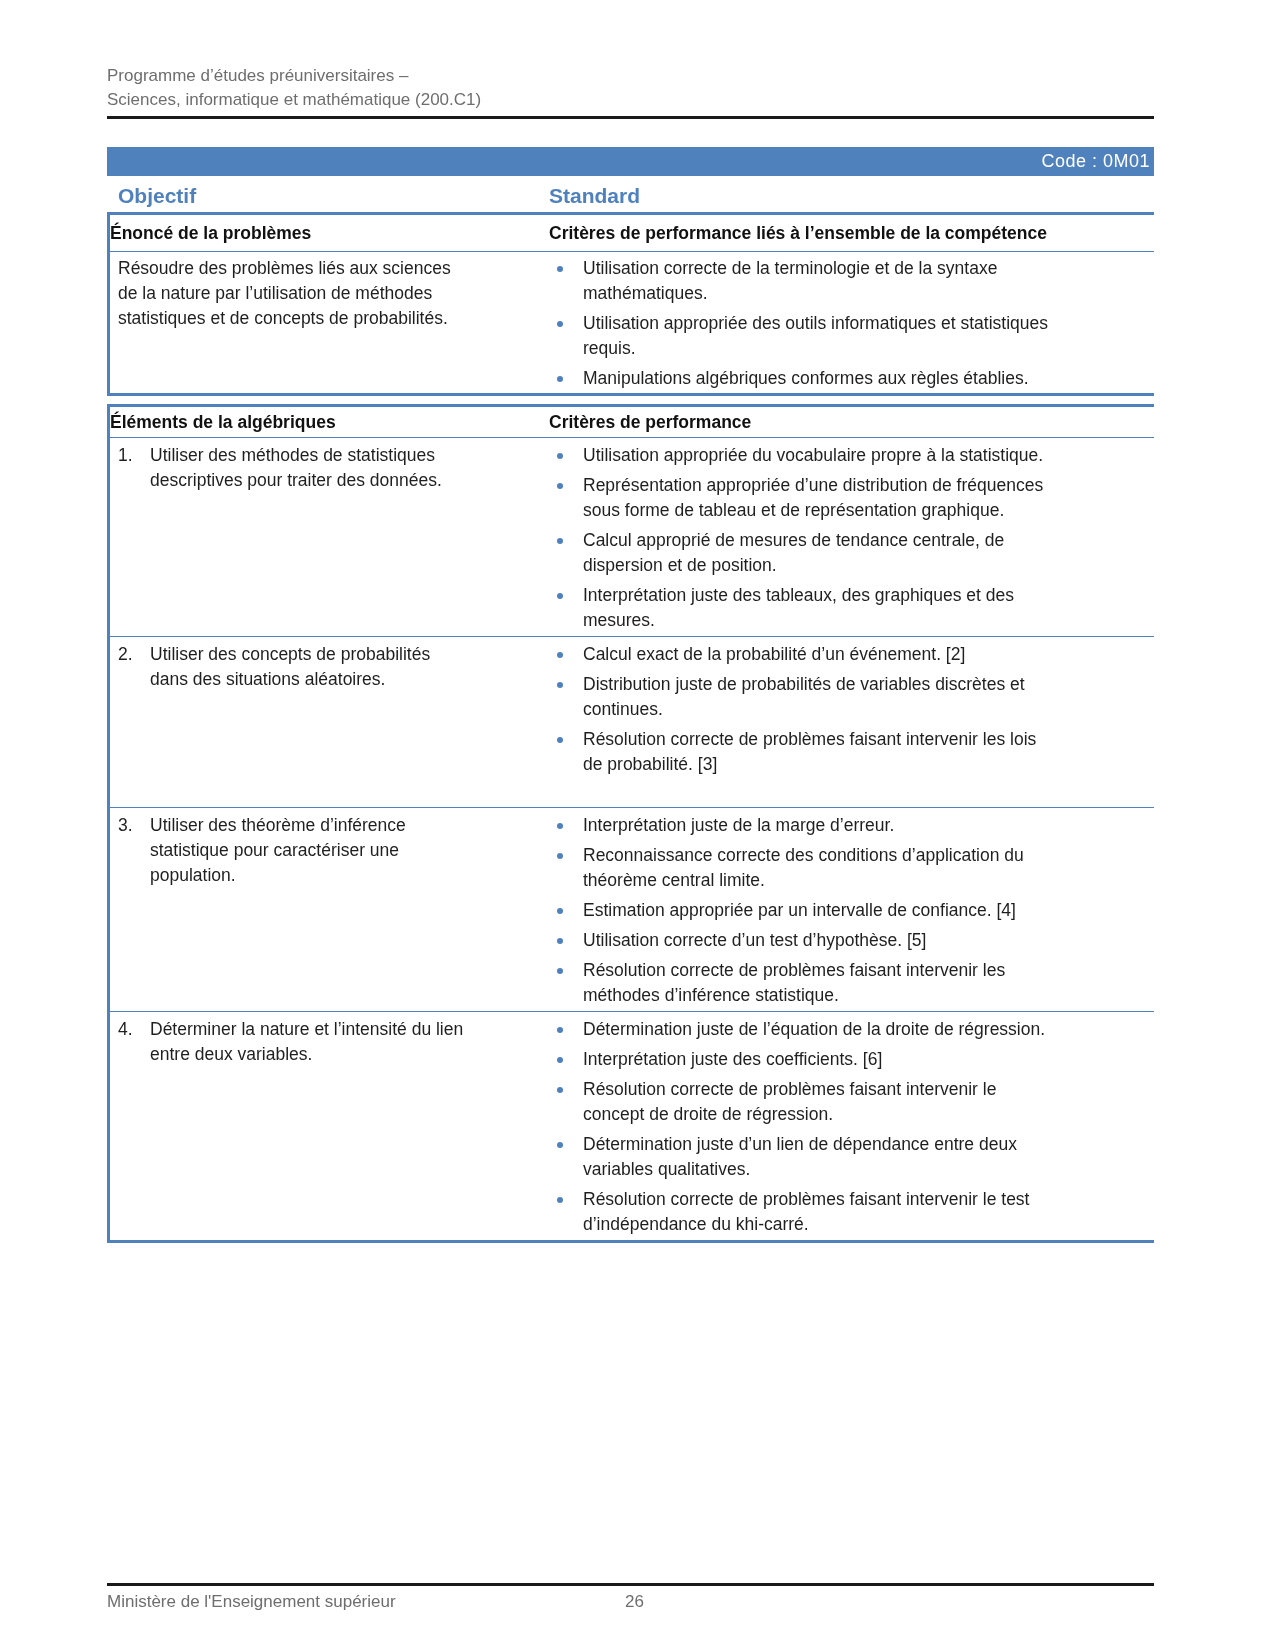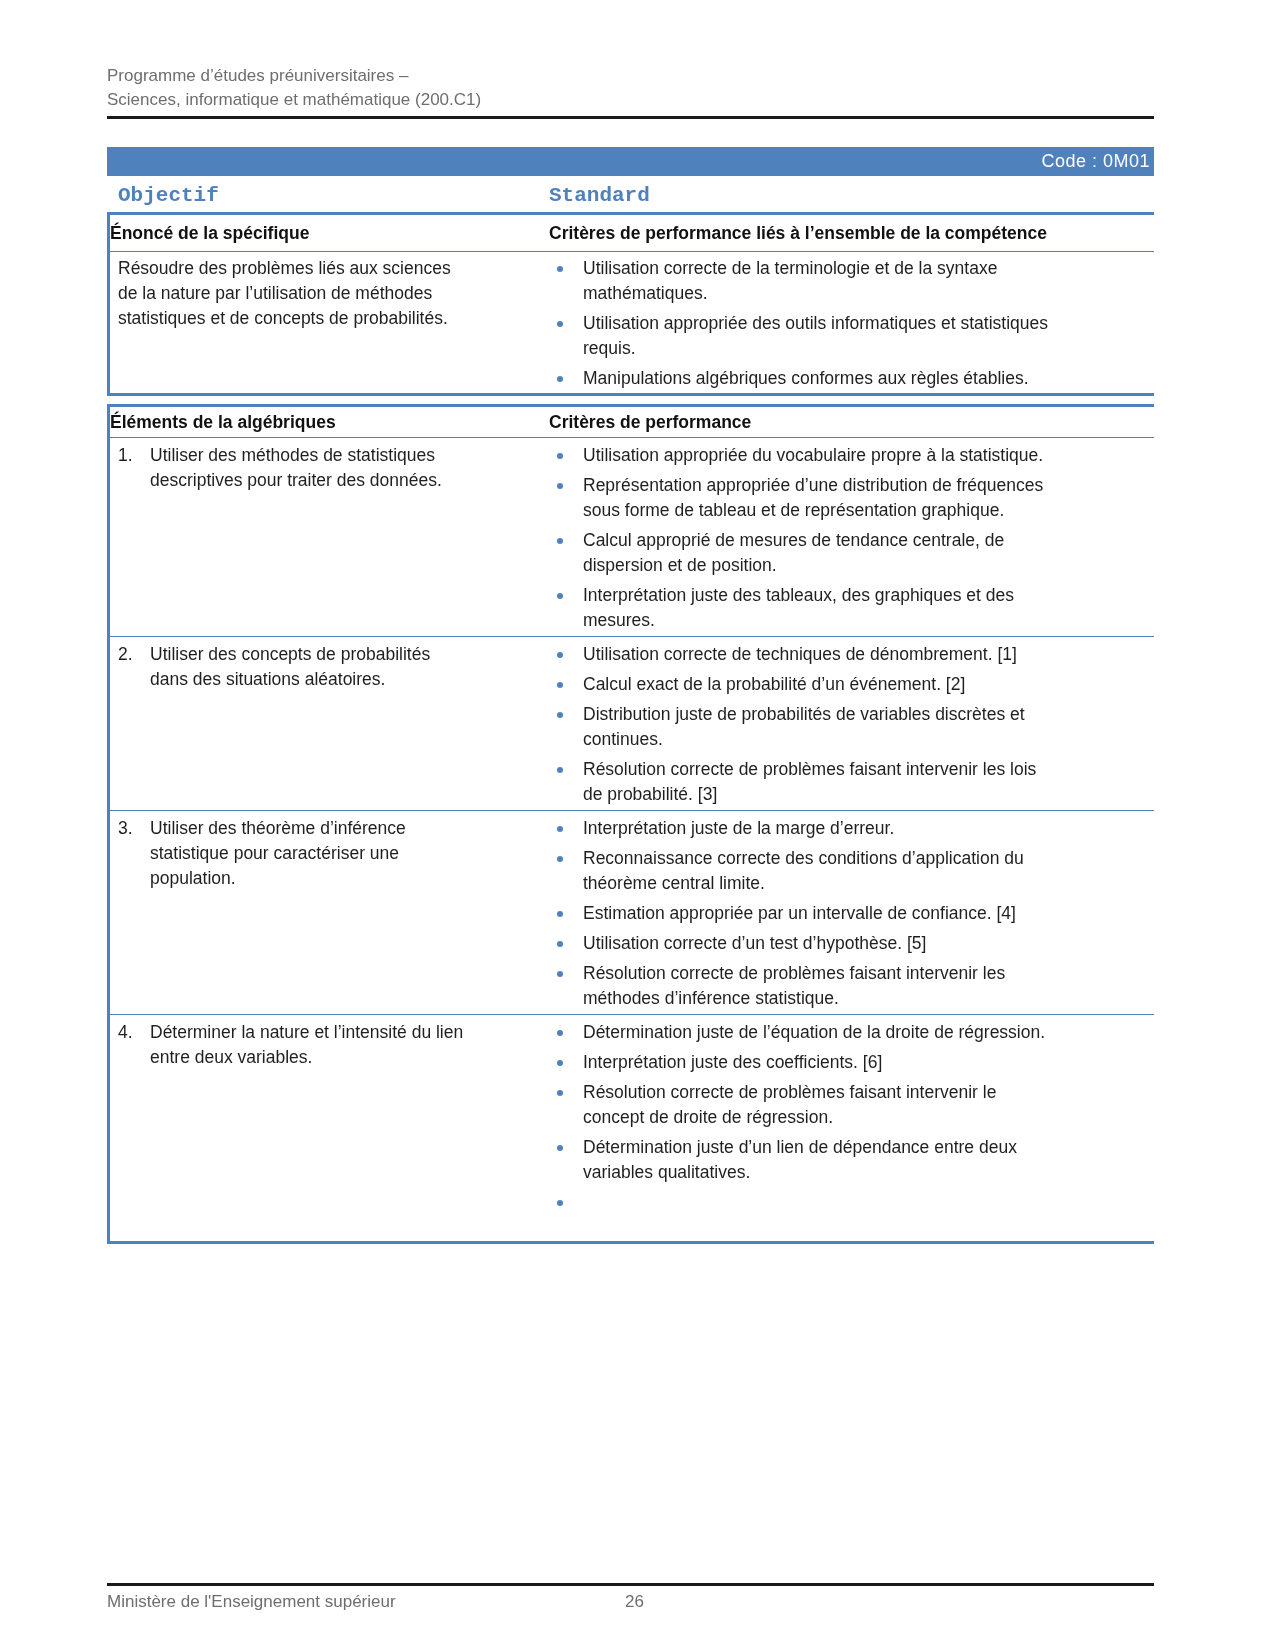"Objectif" .col-headings span { font-family: Liberation Mono, monospace -> none }
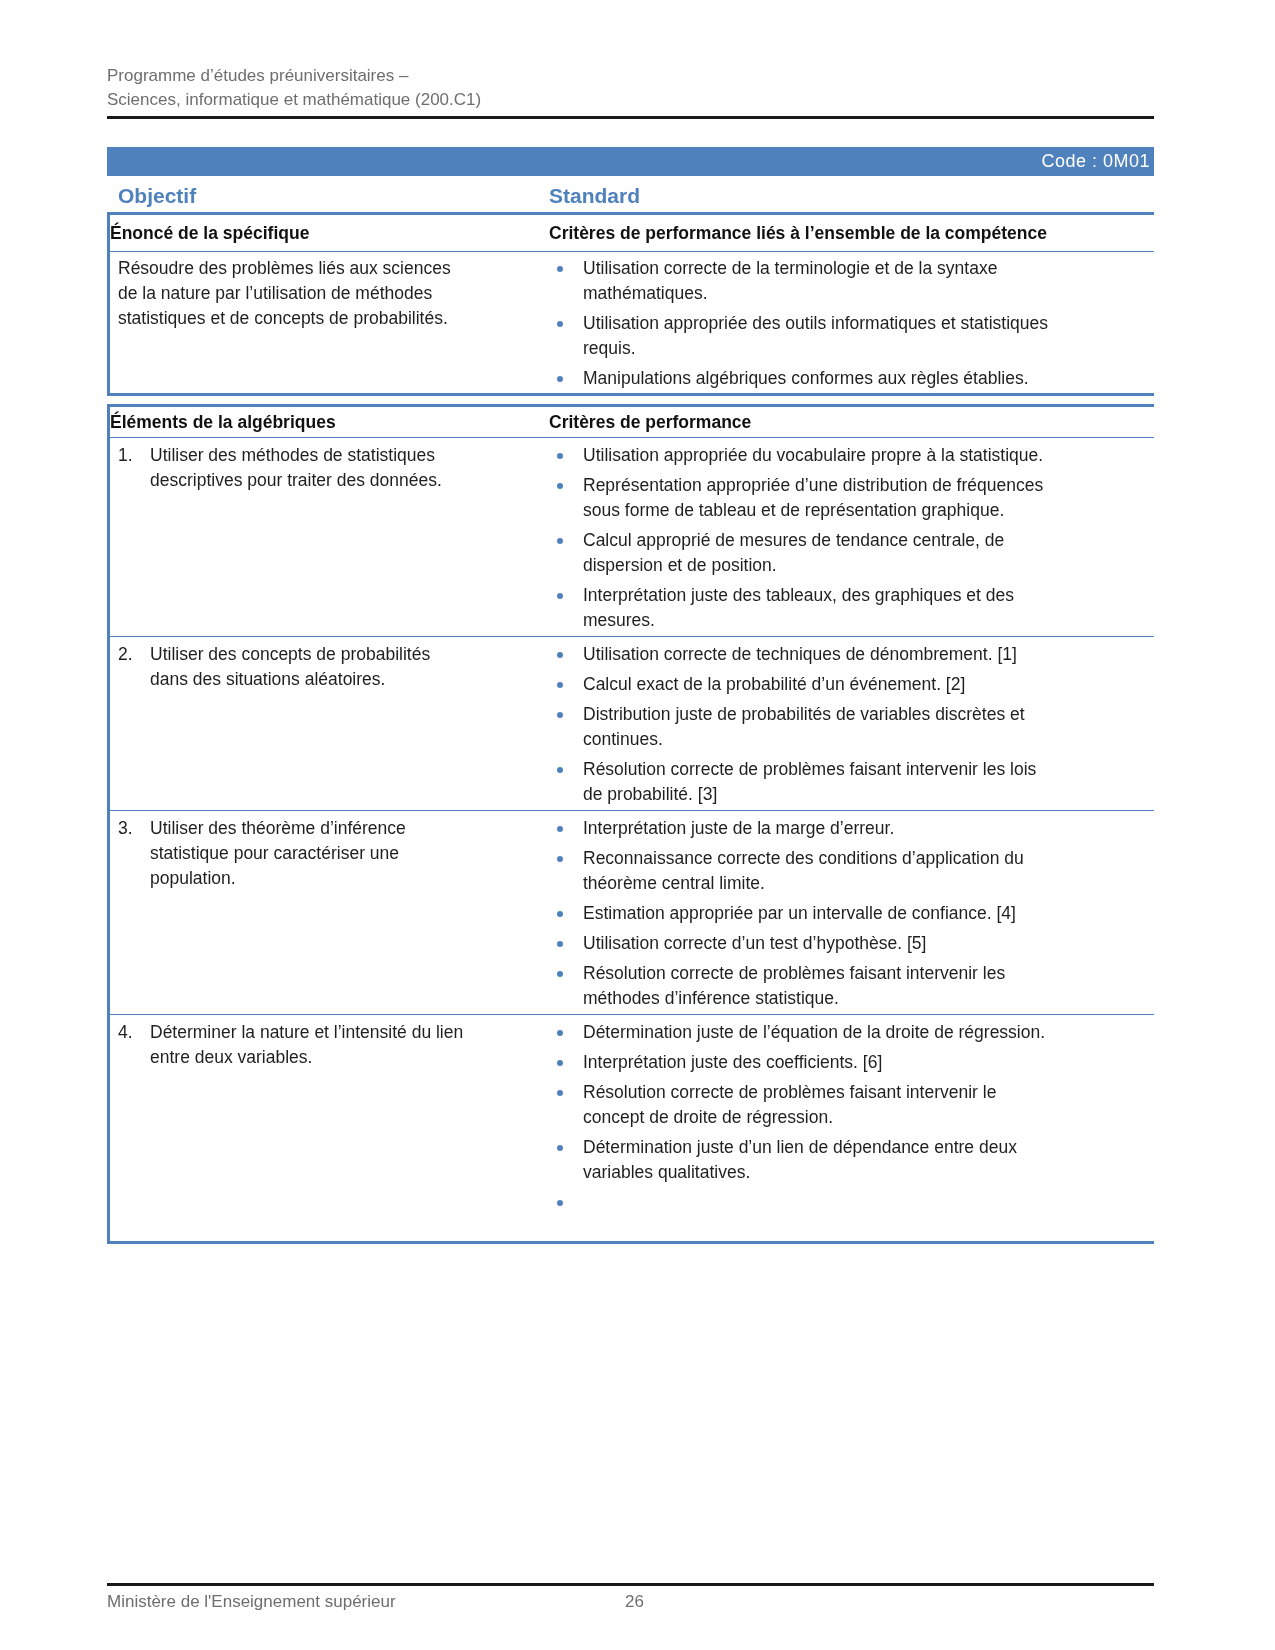"Énoncé de la spécifique" div.hc { text: spécifique -> problèmes }
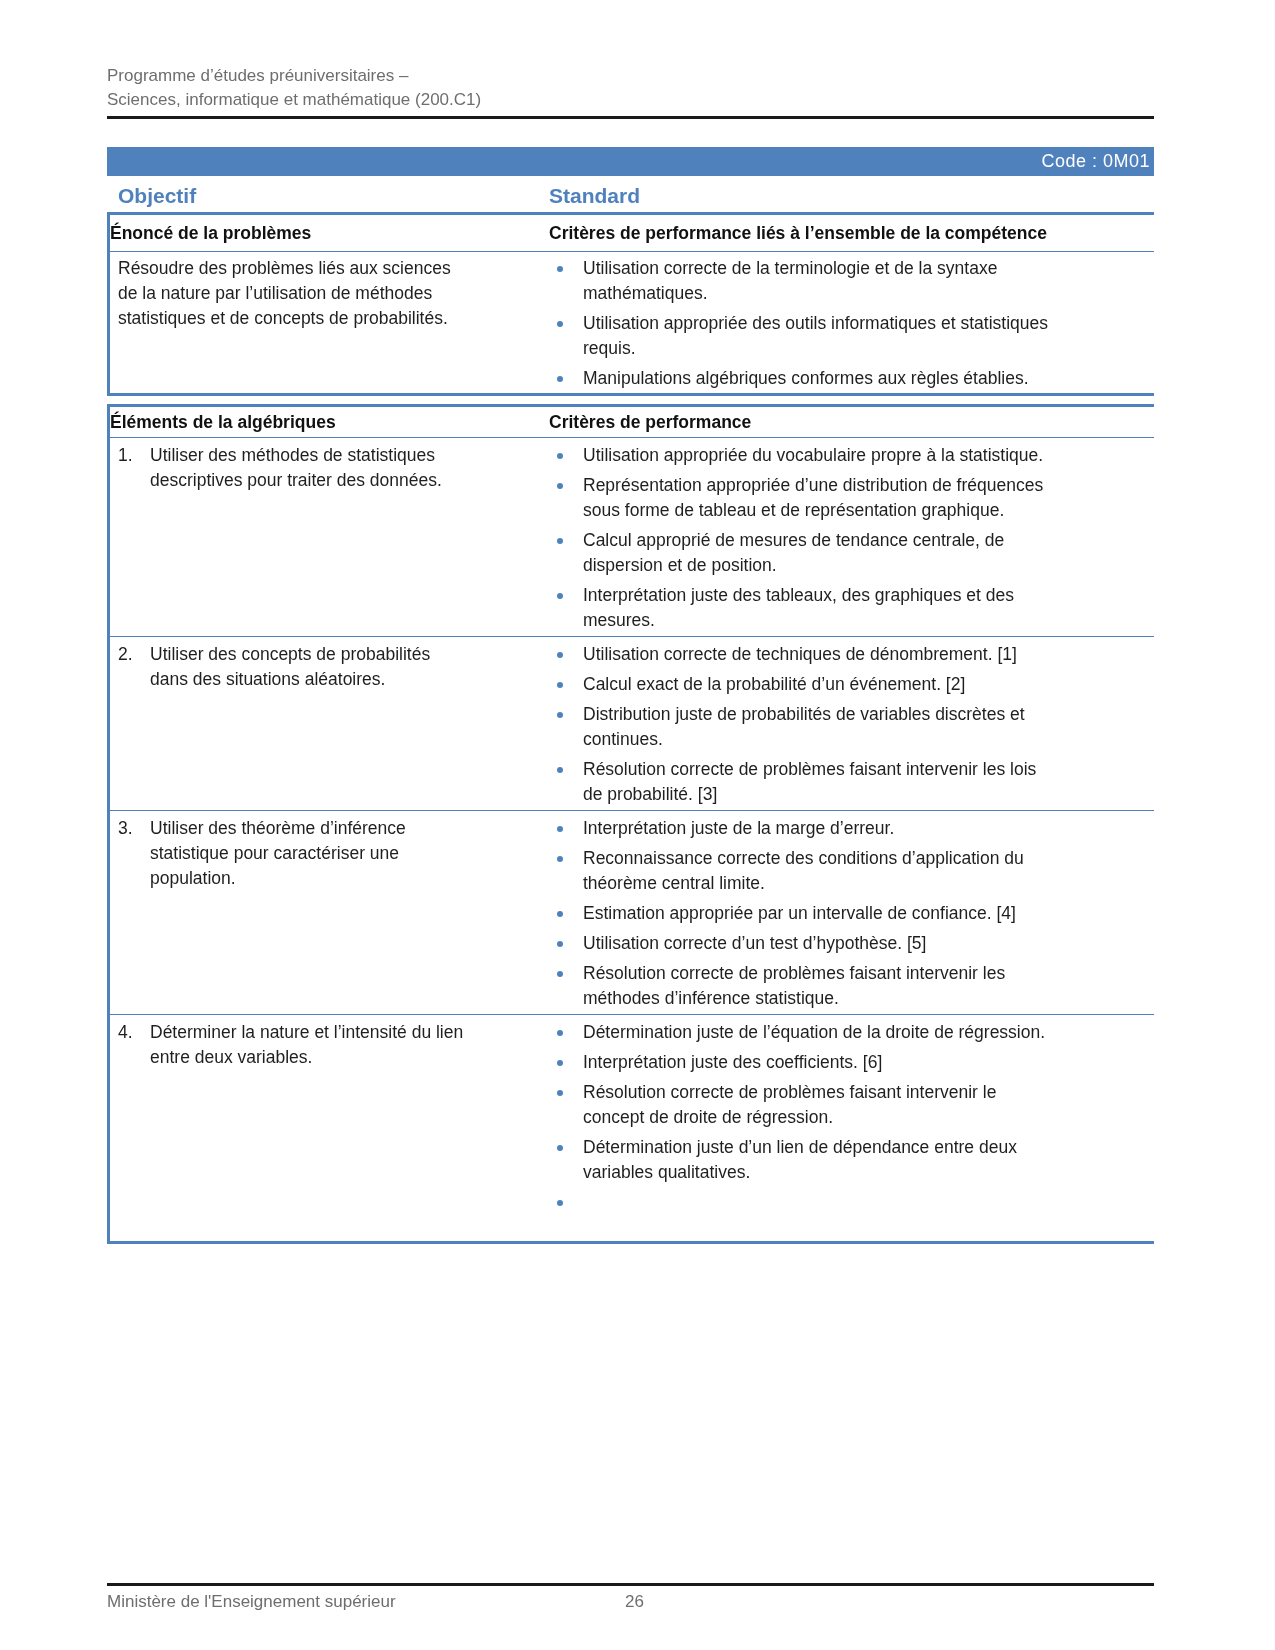"Utilisation correcte de techniques de" div.bullet { html: <div><span></span><span>Utilisation correcte de techniques de dénombrement. [1]</span></div> -> none }
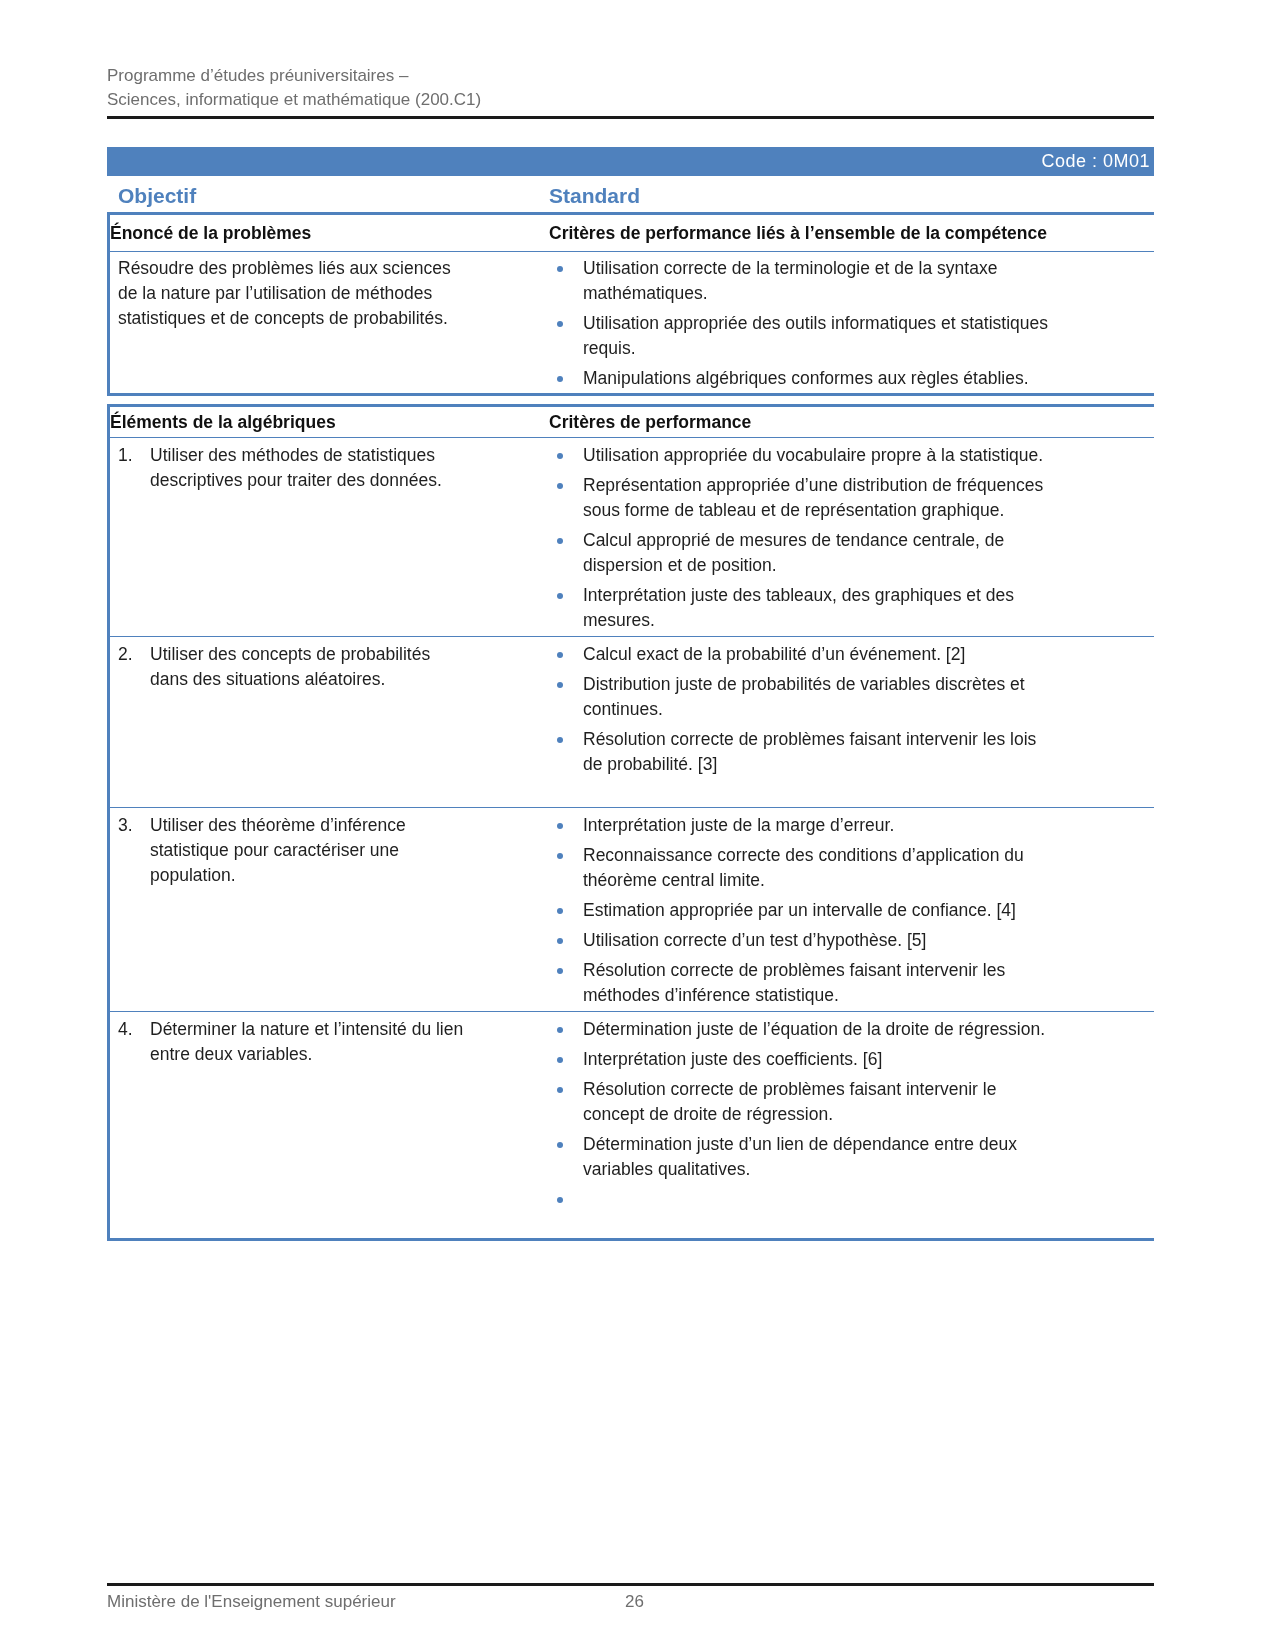"Résolution correcte de problèmes faisant intervenir le test" span.btxt { html: none -> <span>Résolution correcte de problèmes faisant intervenir le test d’indépendance du khi-carré.</span> }
